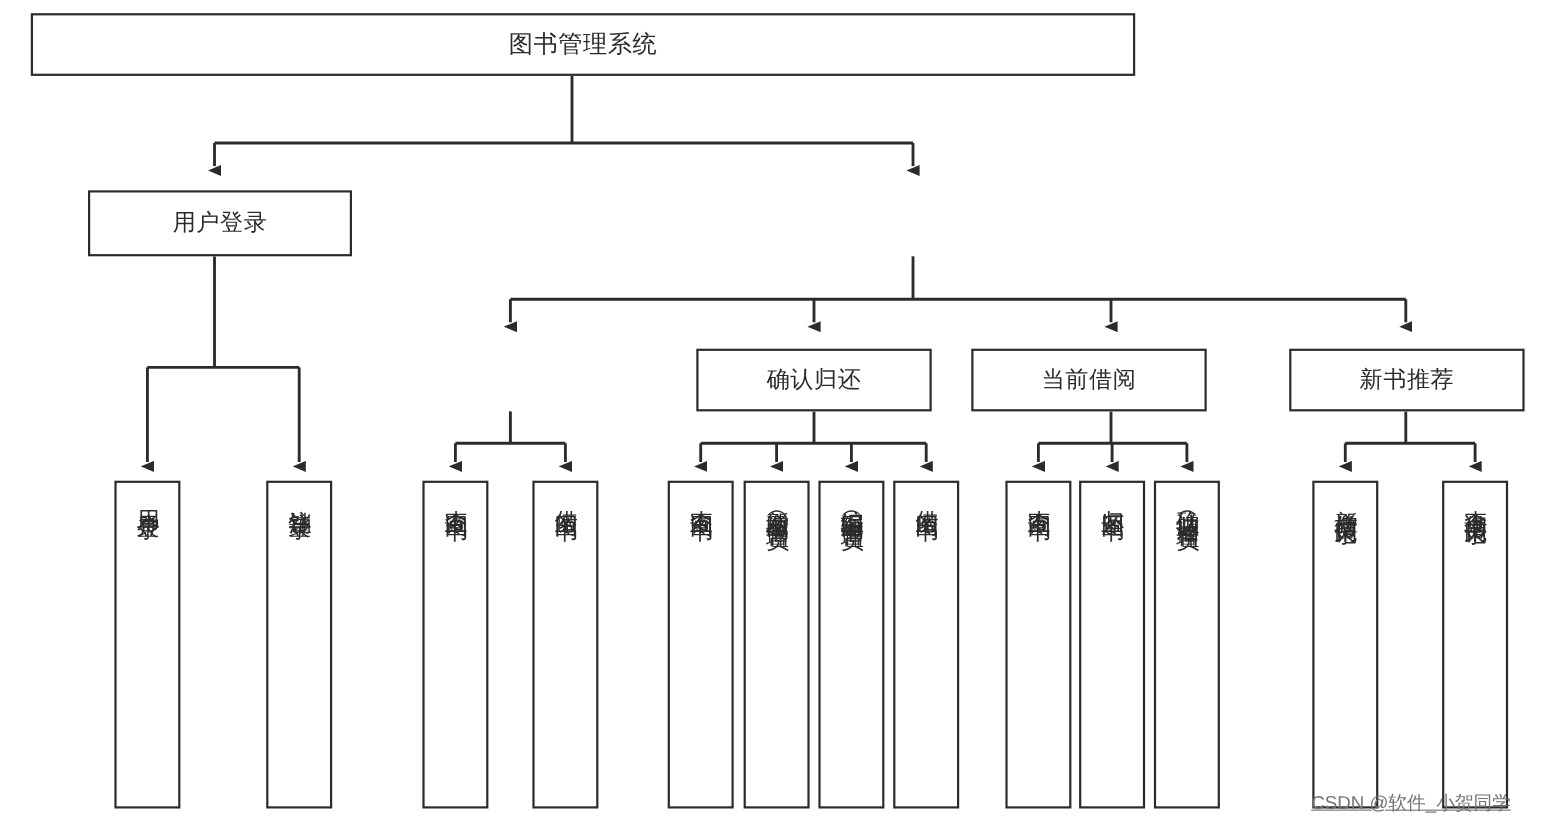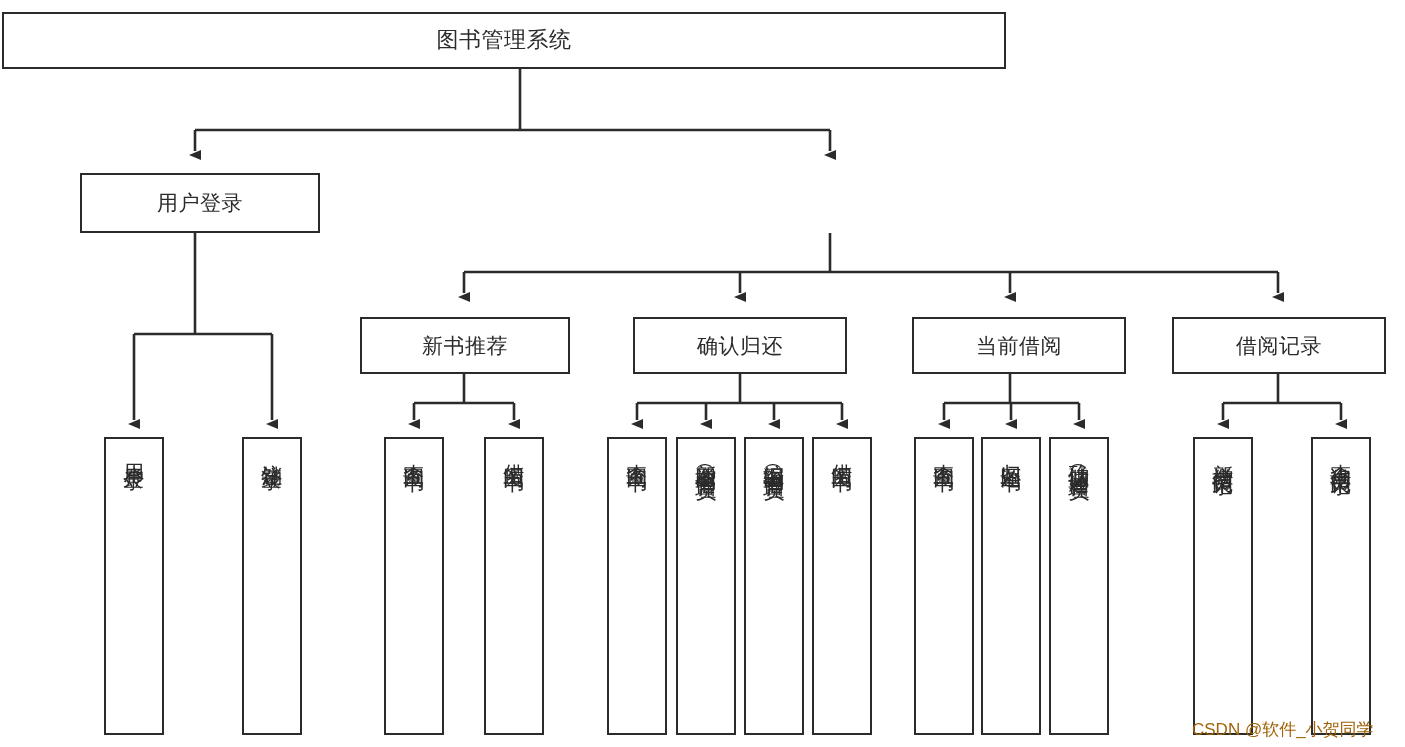"图书管理系统" div.node { left: 2px -> 28px }
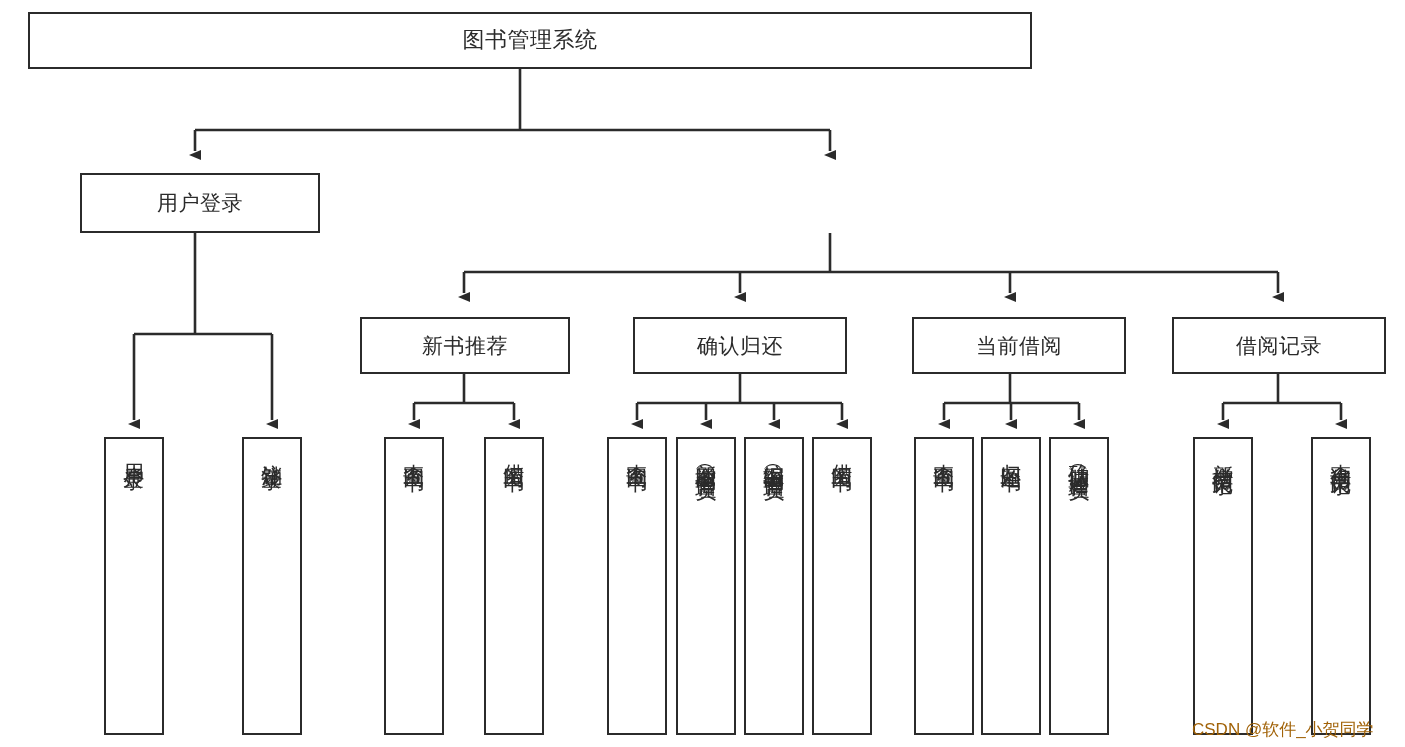"新书推荐" div.node { html: <div> <span>新书推荐</span> </div> -> none }
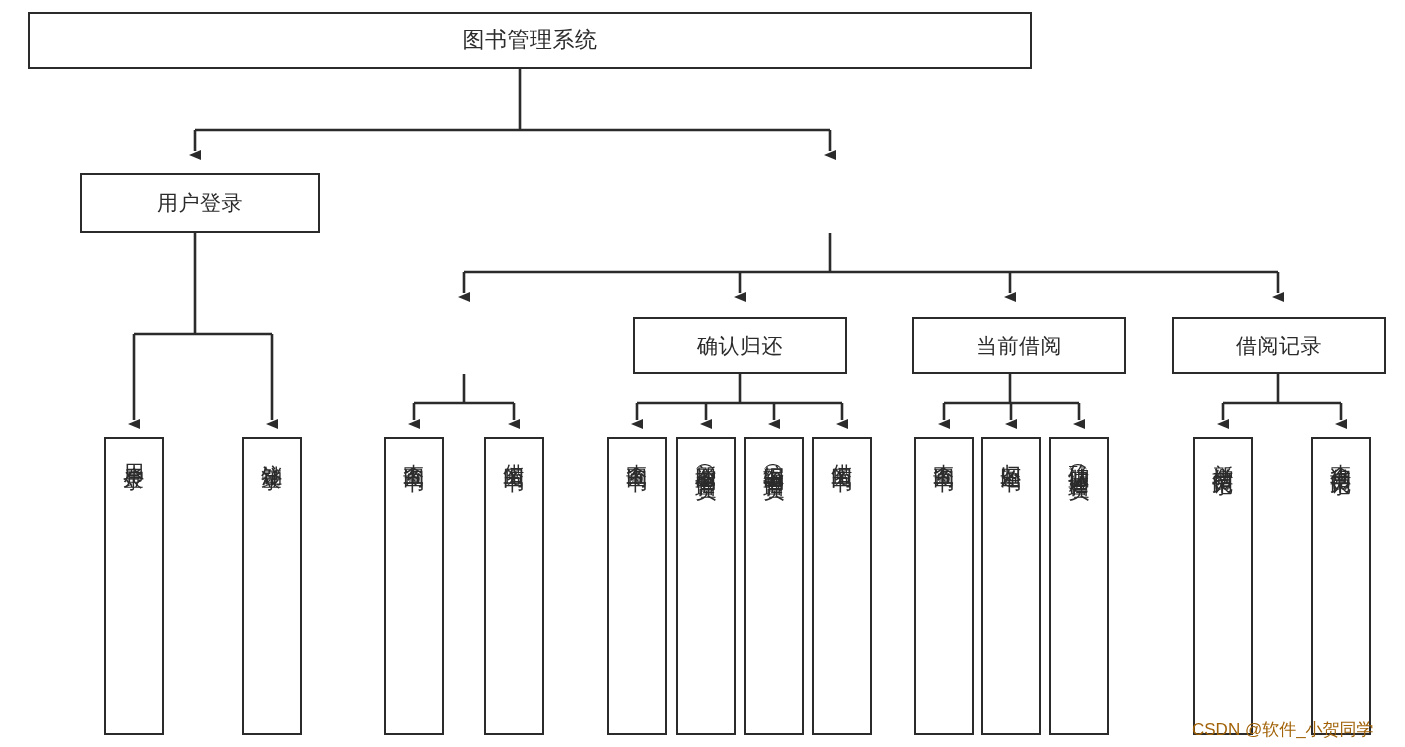"当前借阅" div.node { left: 912px -> 883px }
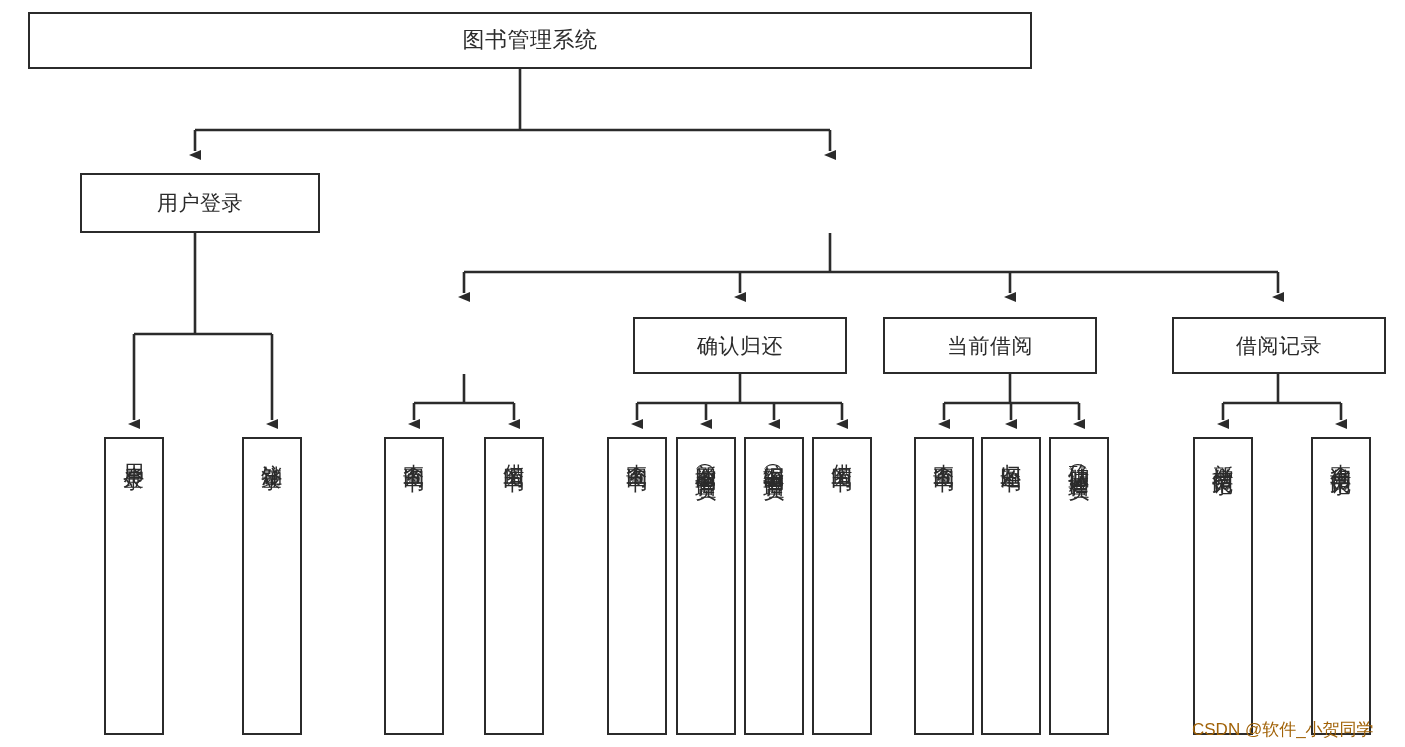"借阅记录" span.label { text: 借阅记录 -> 新书推荐 }
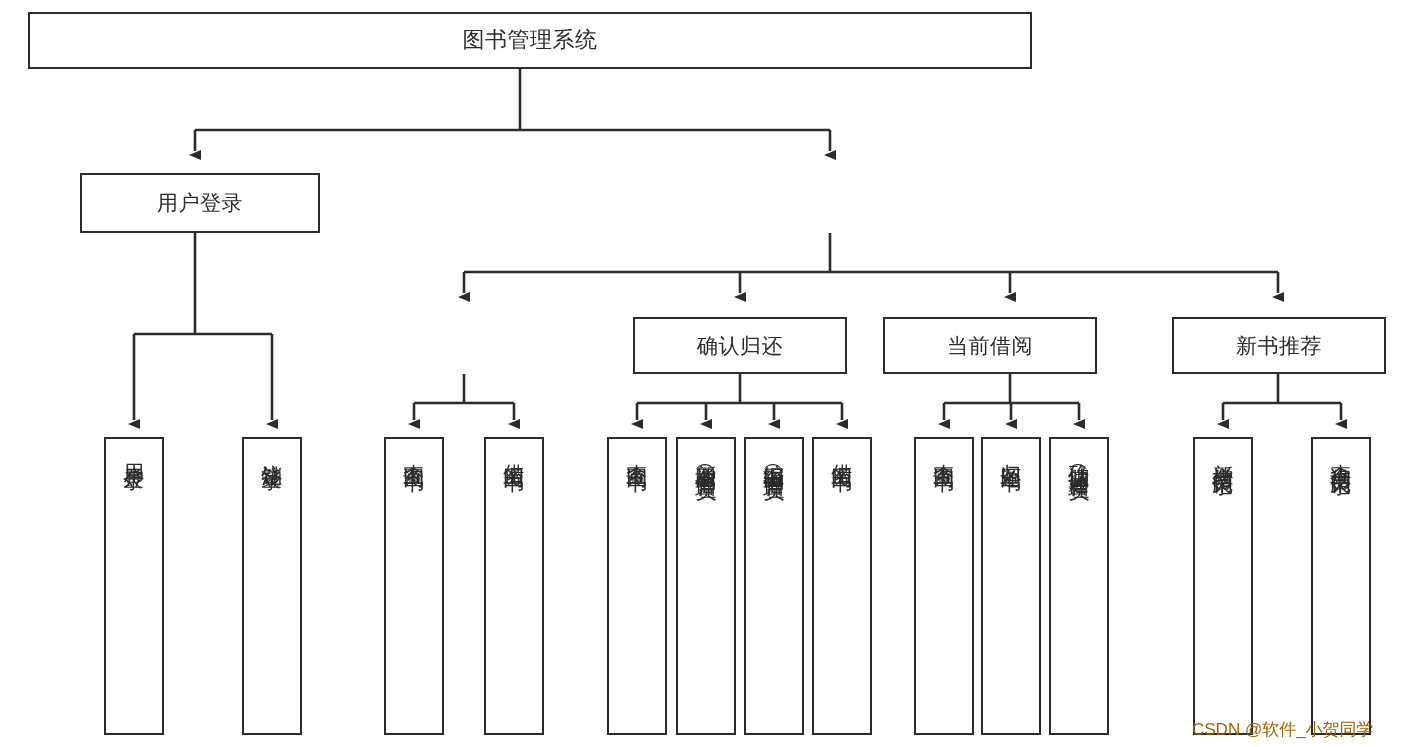"CSDN @软件_小贺同学" .watermark { color: #a16207 -> #737373; text-decoration: none -> underline }
